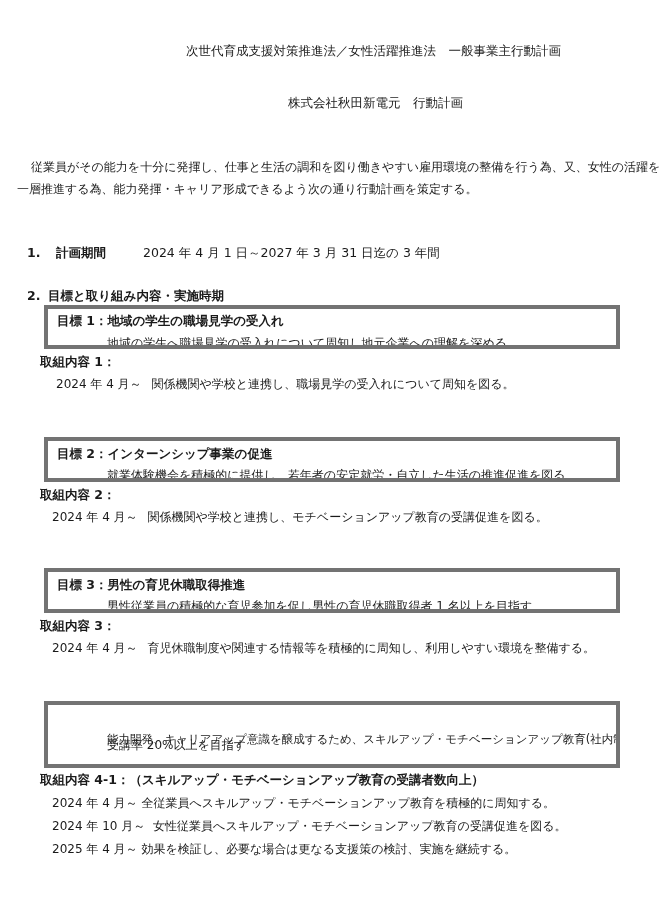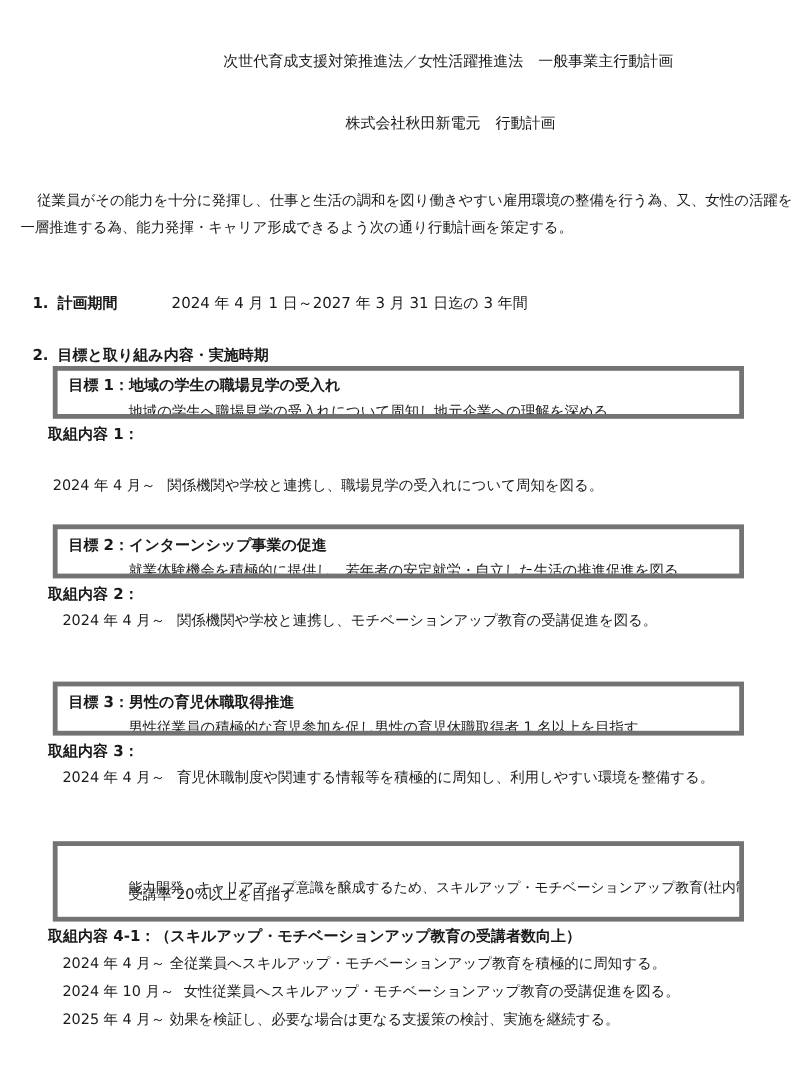"計画期間" div.abs { left: 48px -> 56px }
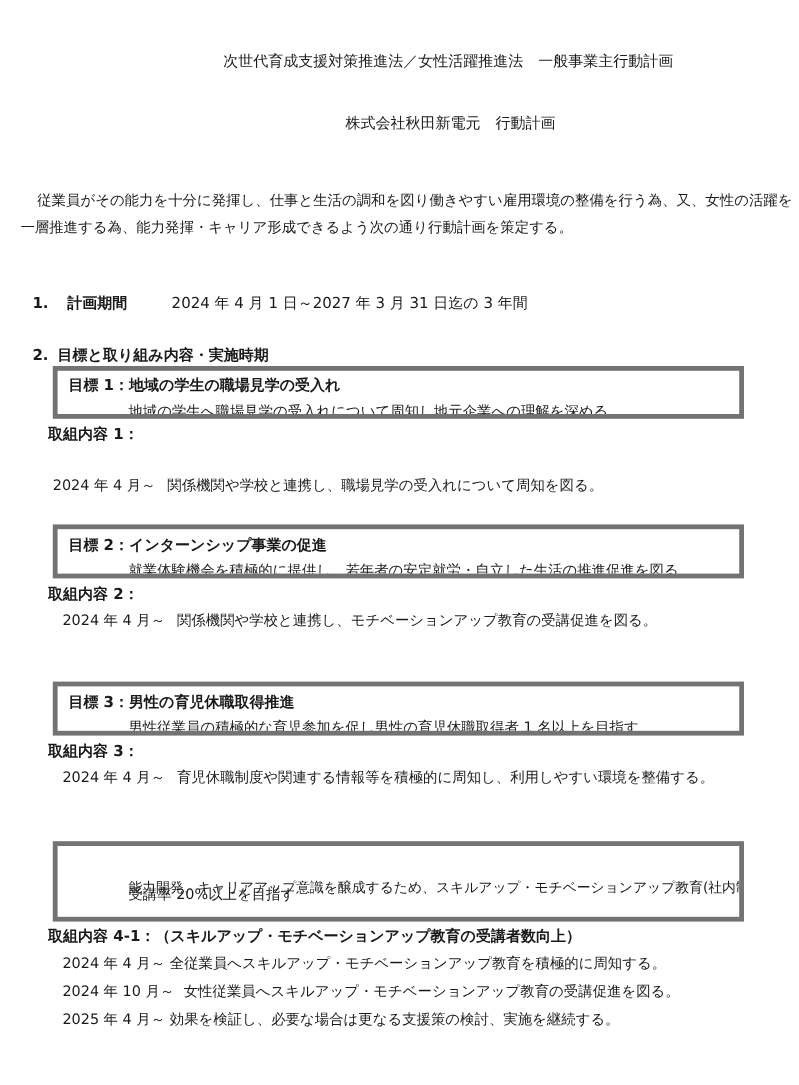"2024 年 4 月～ 関係機関や学校と連携し、職場見学の受入れについて周知を図る。" div.abs { left: 44px -> 56px; margin-top: 20px -> none }
